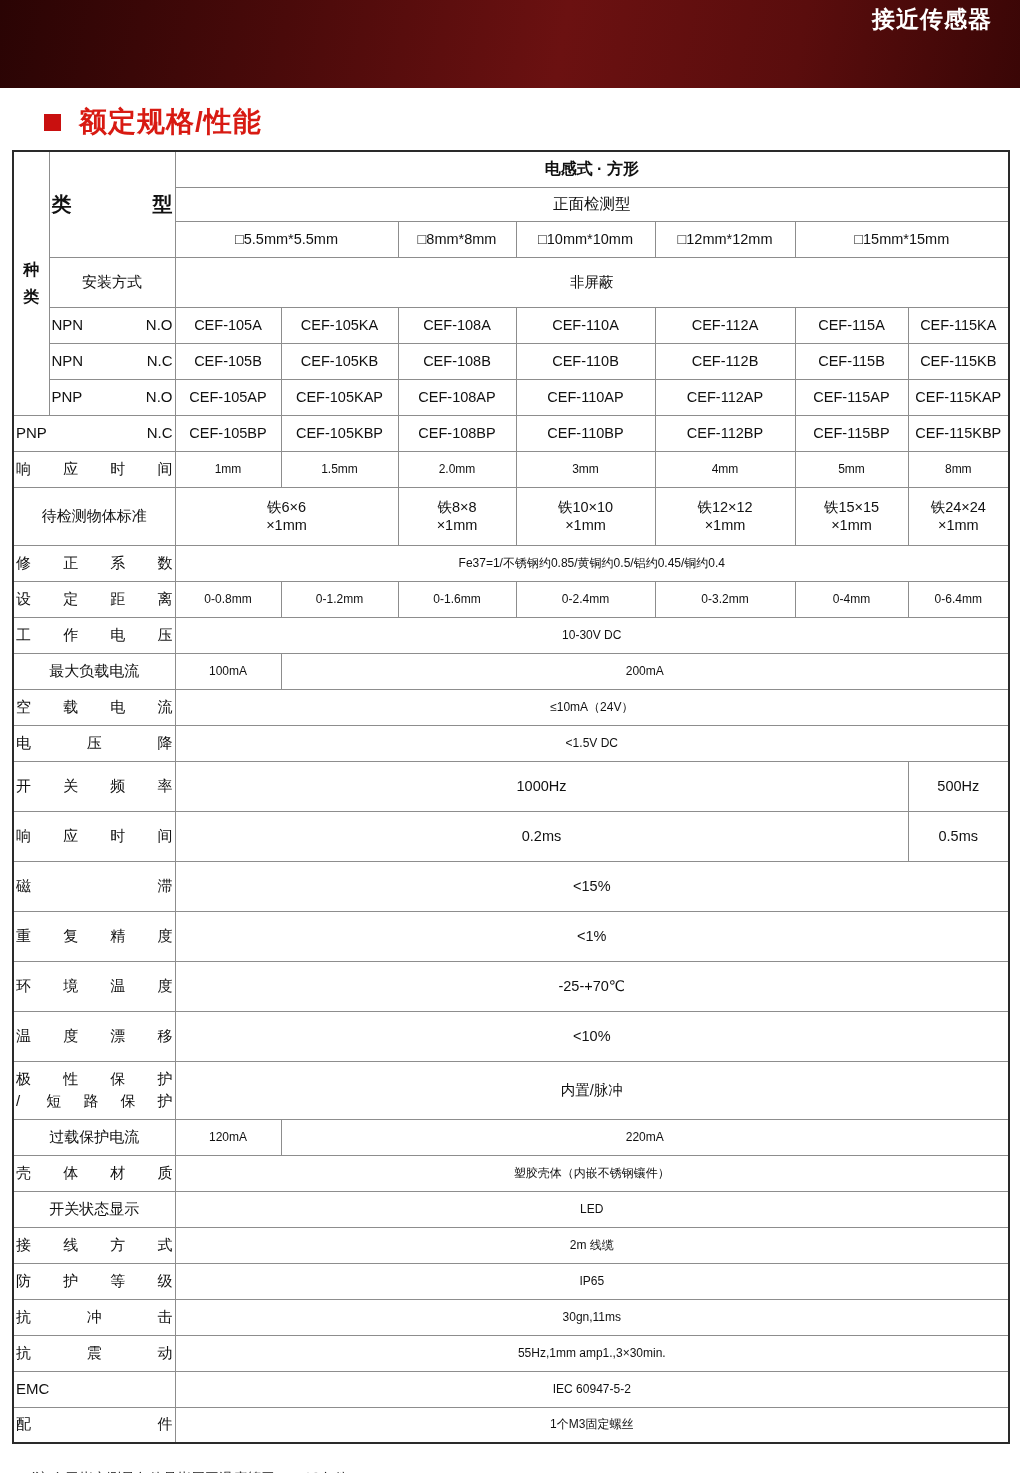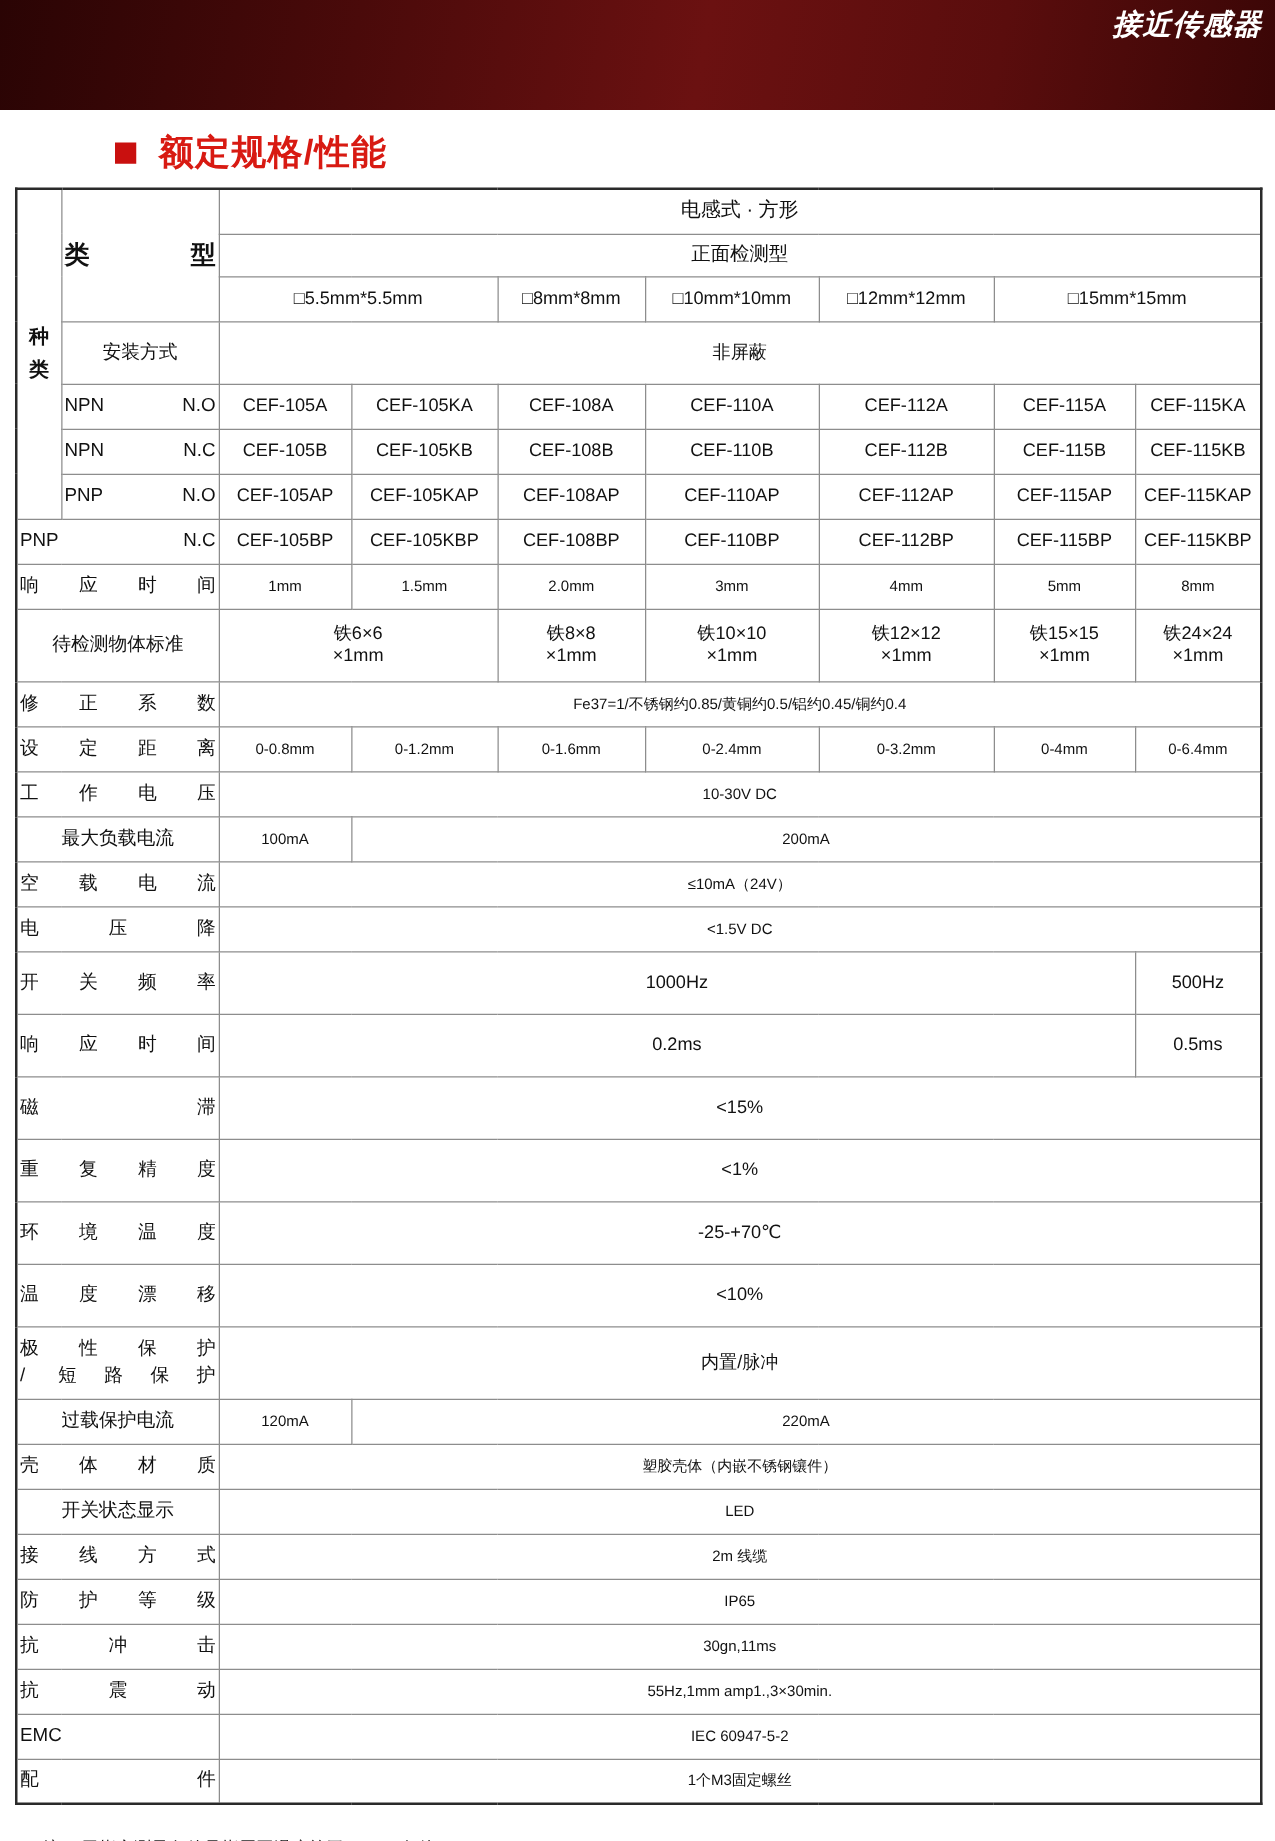"接近传感器" .banner-inner { font-style: italic -> none; right: 10px -> 28px }
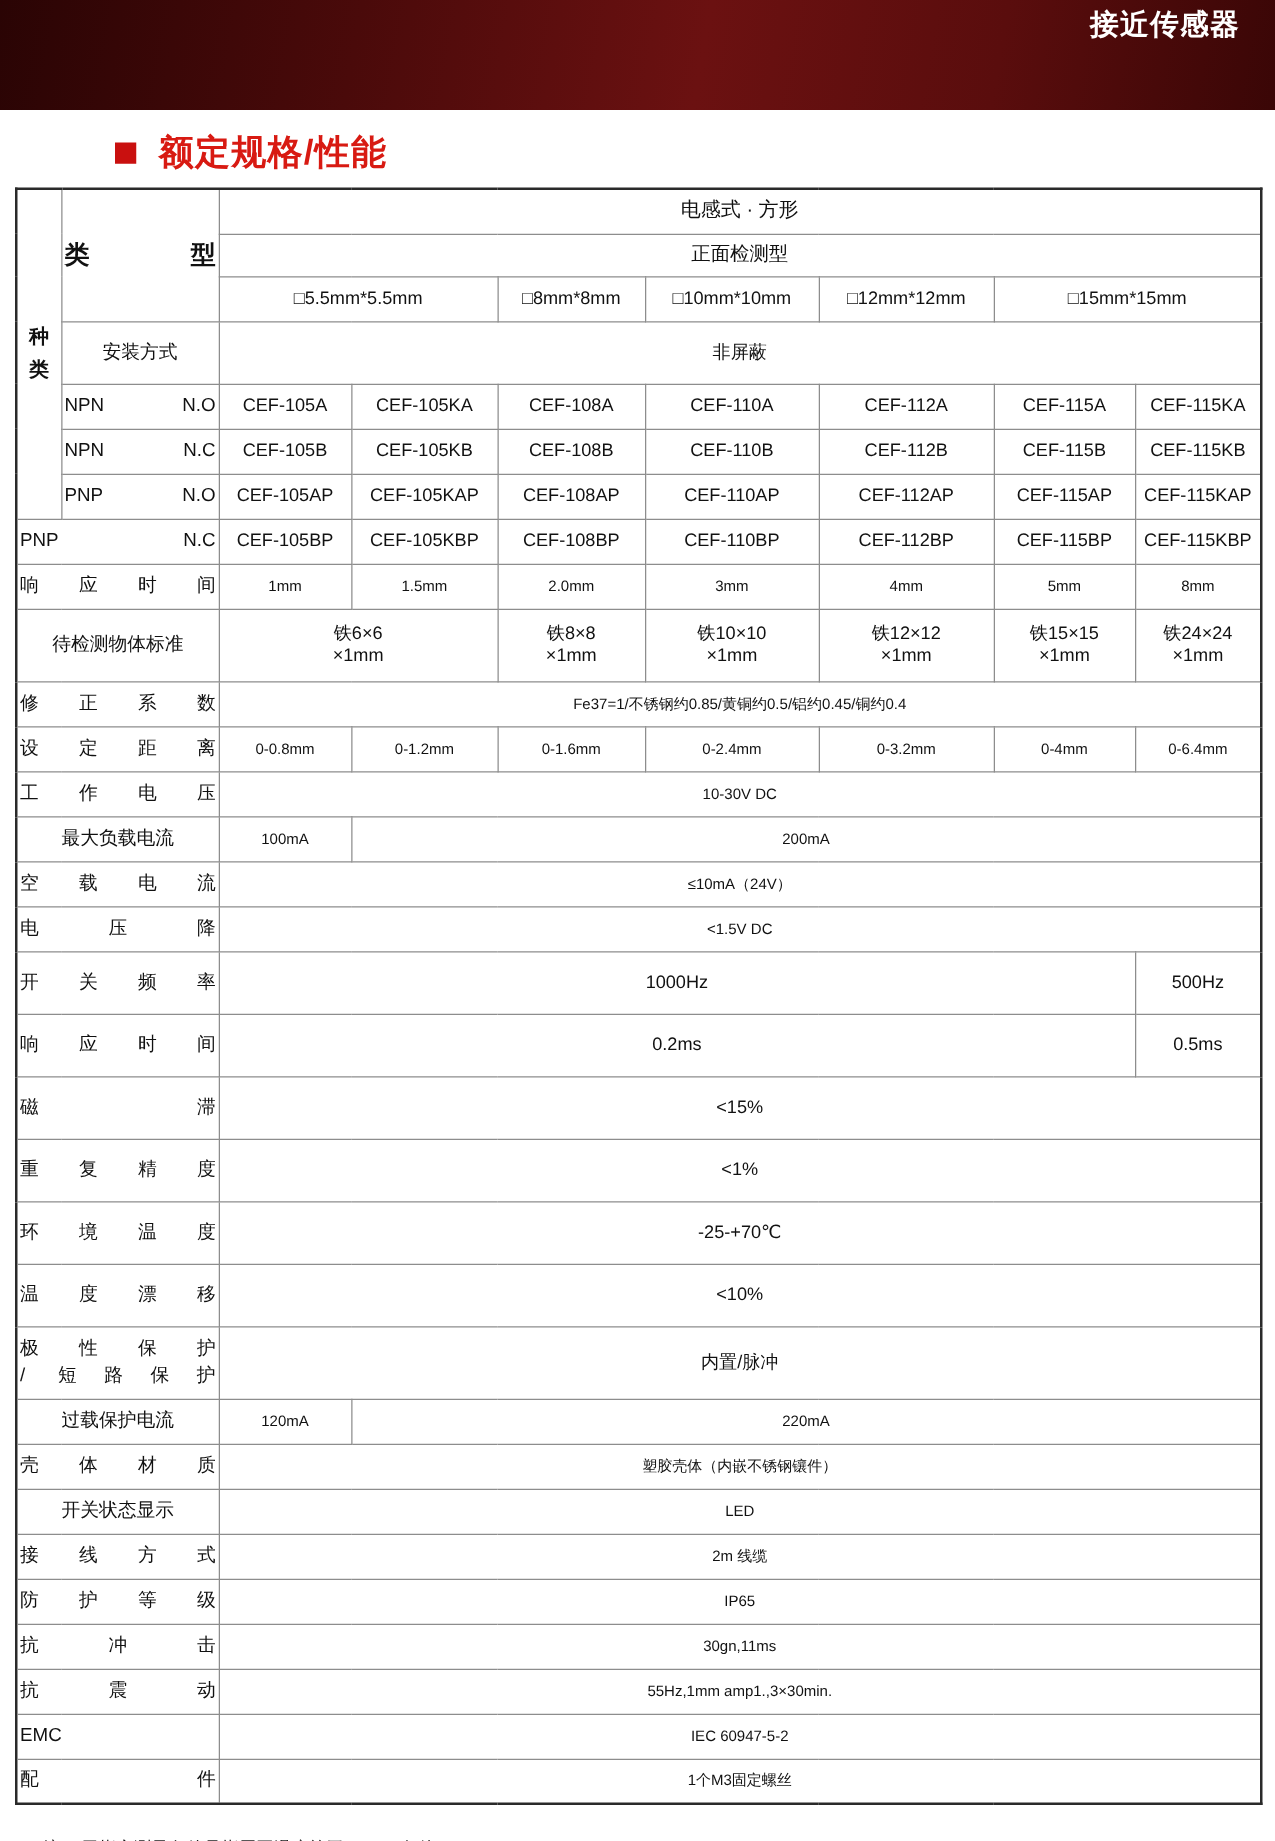"额定规格/性能" .section-head { margin-left: 48px -> none }
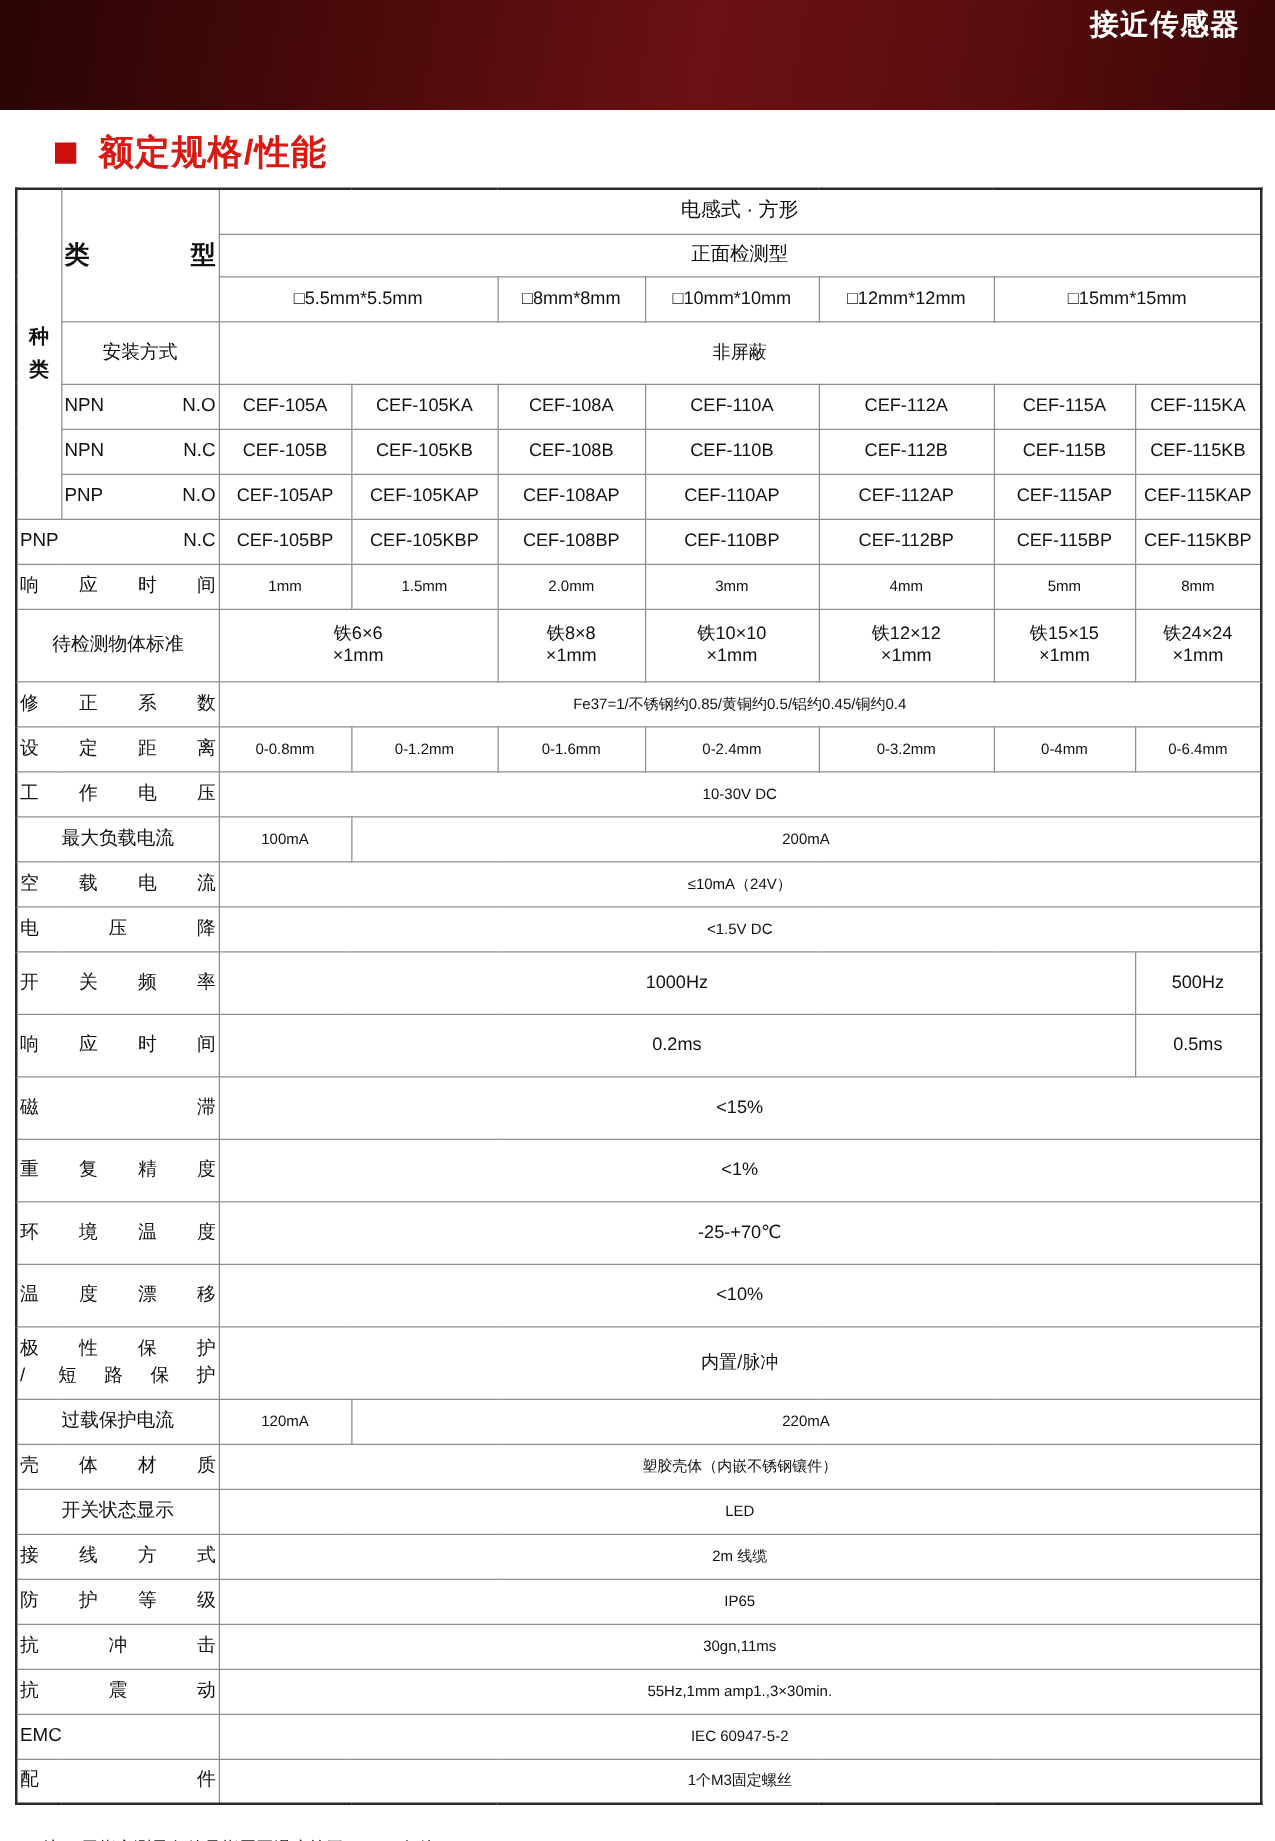"电感式 · 方形" td.hdr-main { font-weight: normal -> bold }
